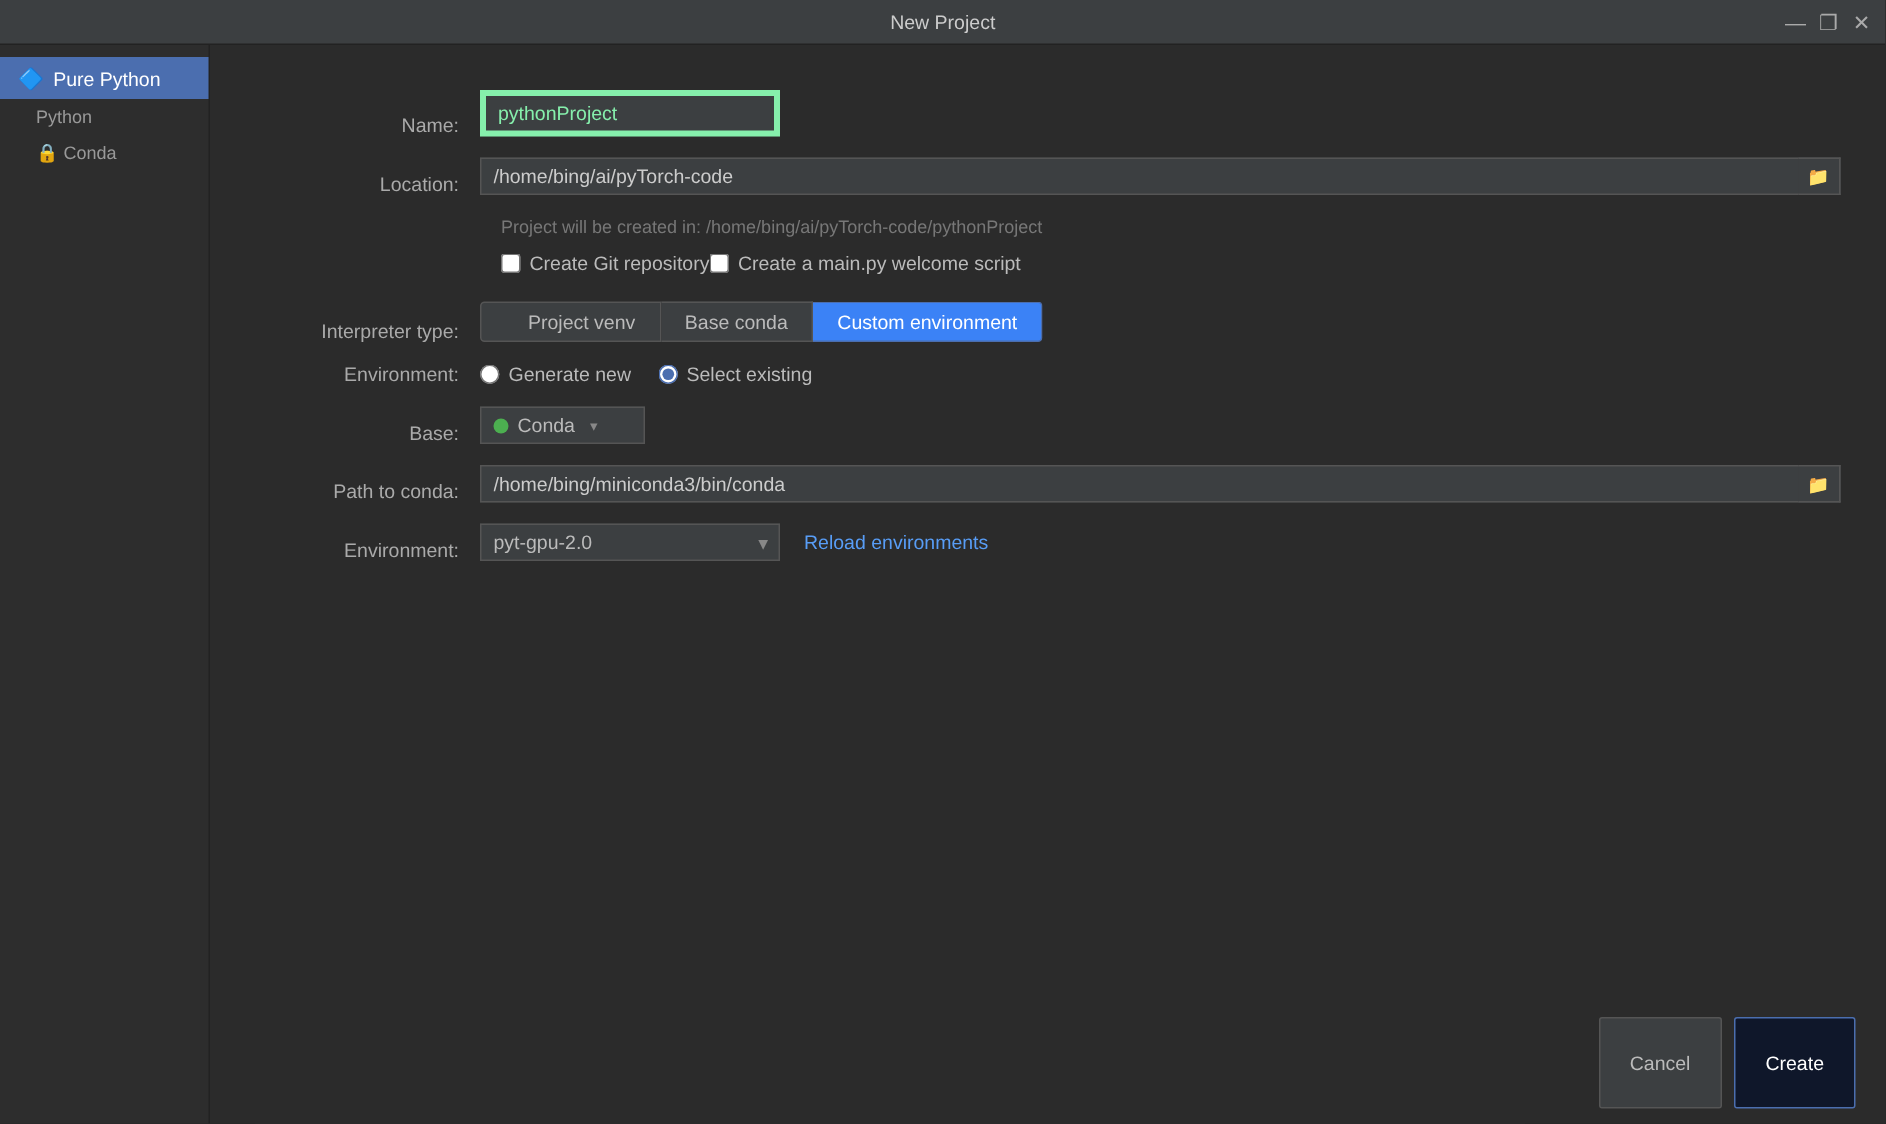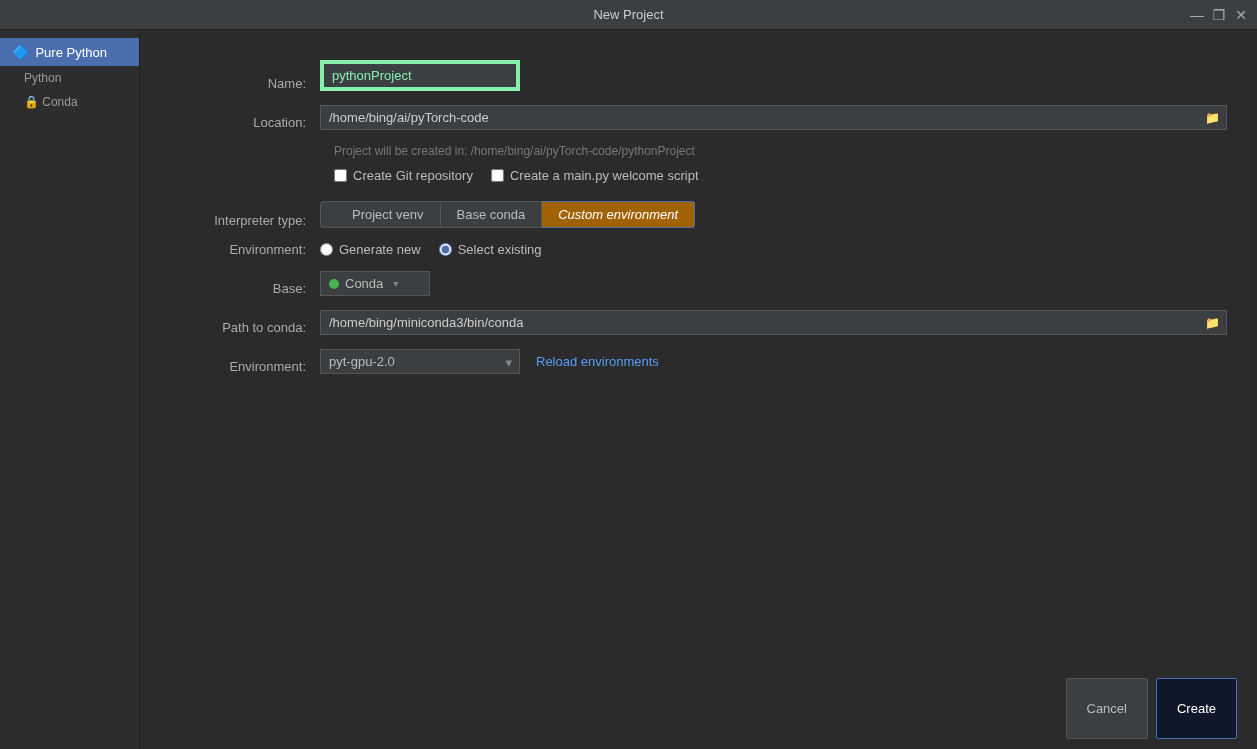"Create Git repository" .checkbox-row { gap: 18px -> none }
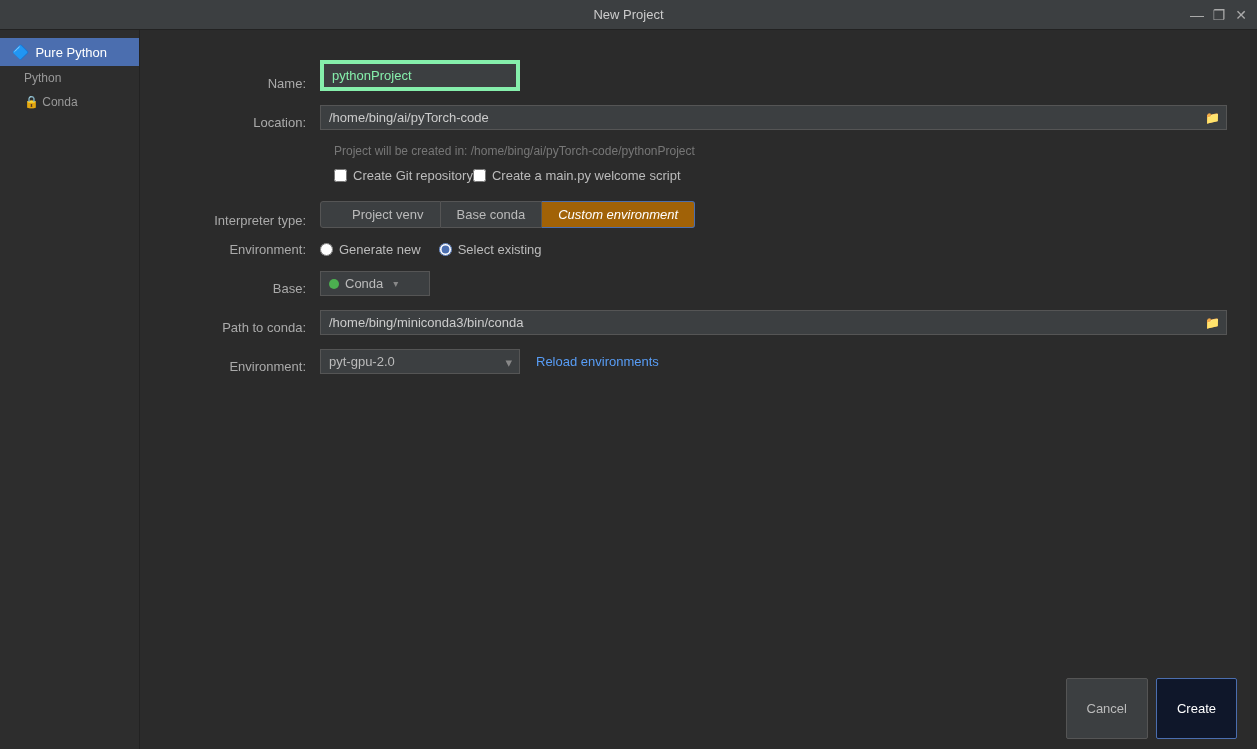"Custom environment" .tab-btn.active { background: #a16207 -> #3b82f6; font-style: italic -> none }
